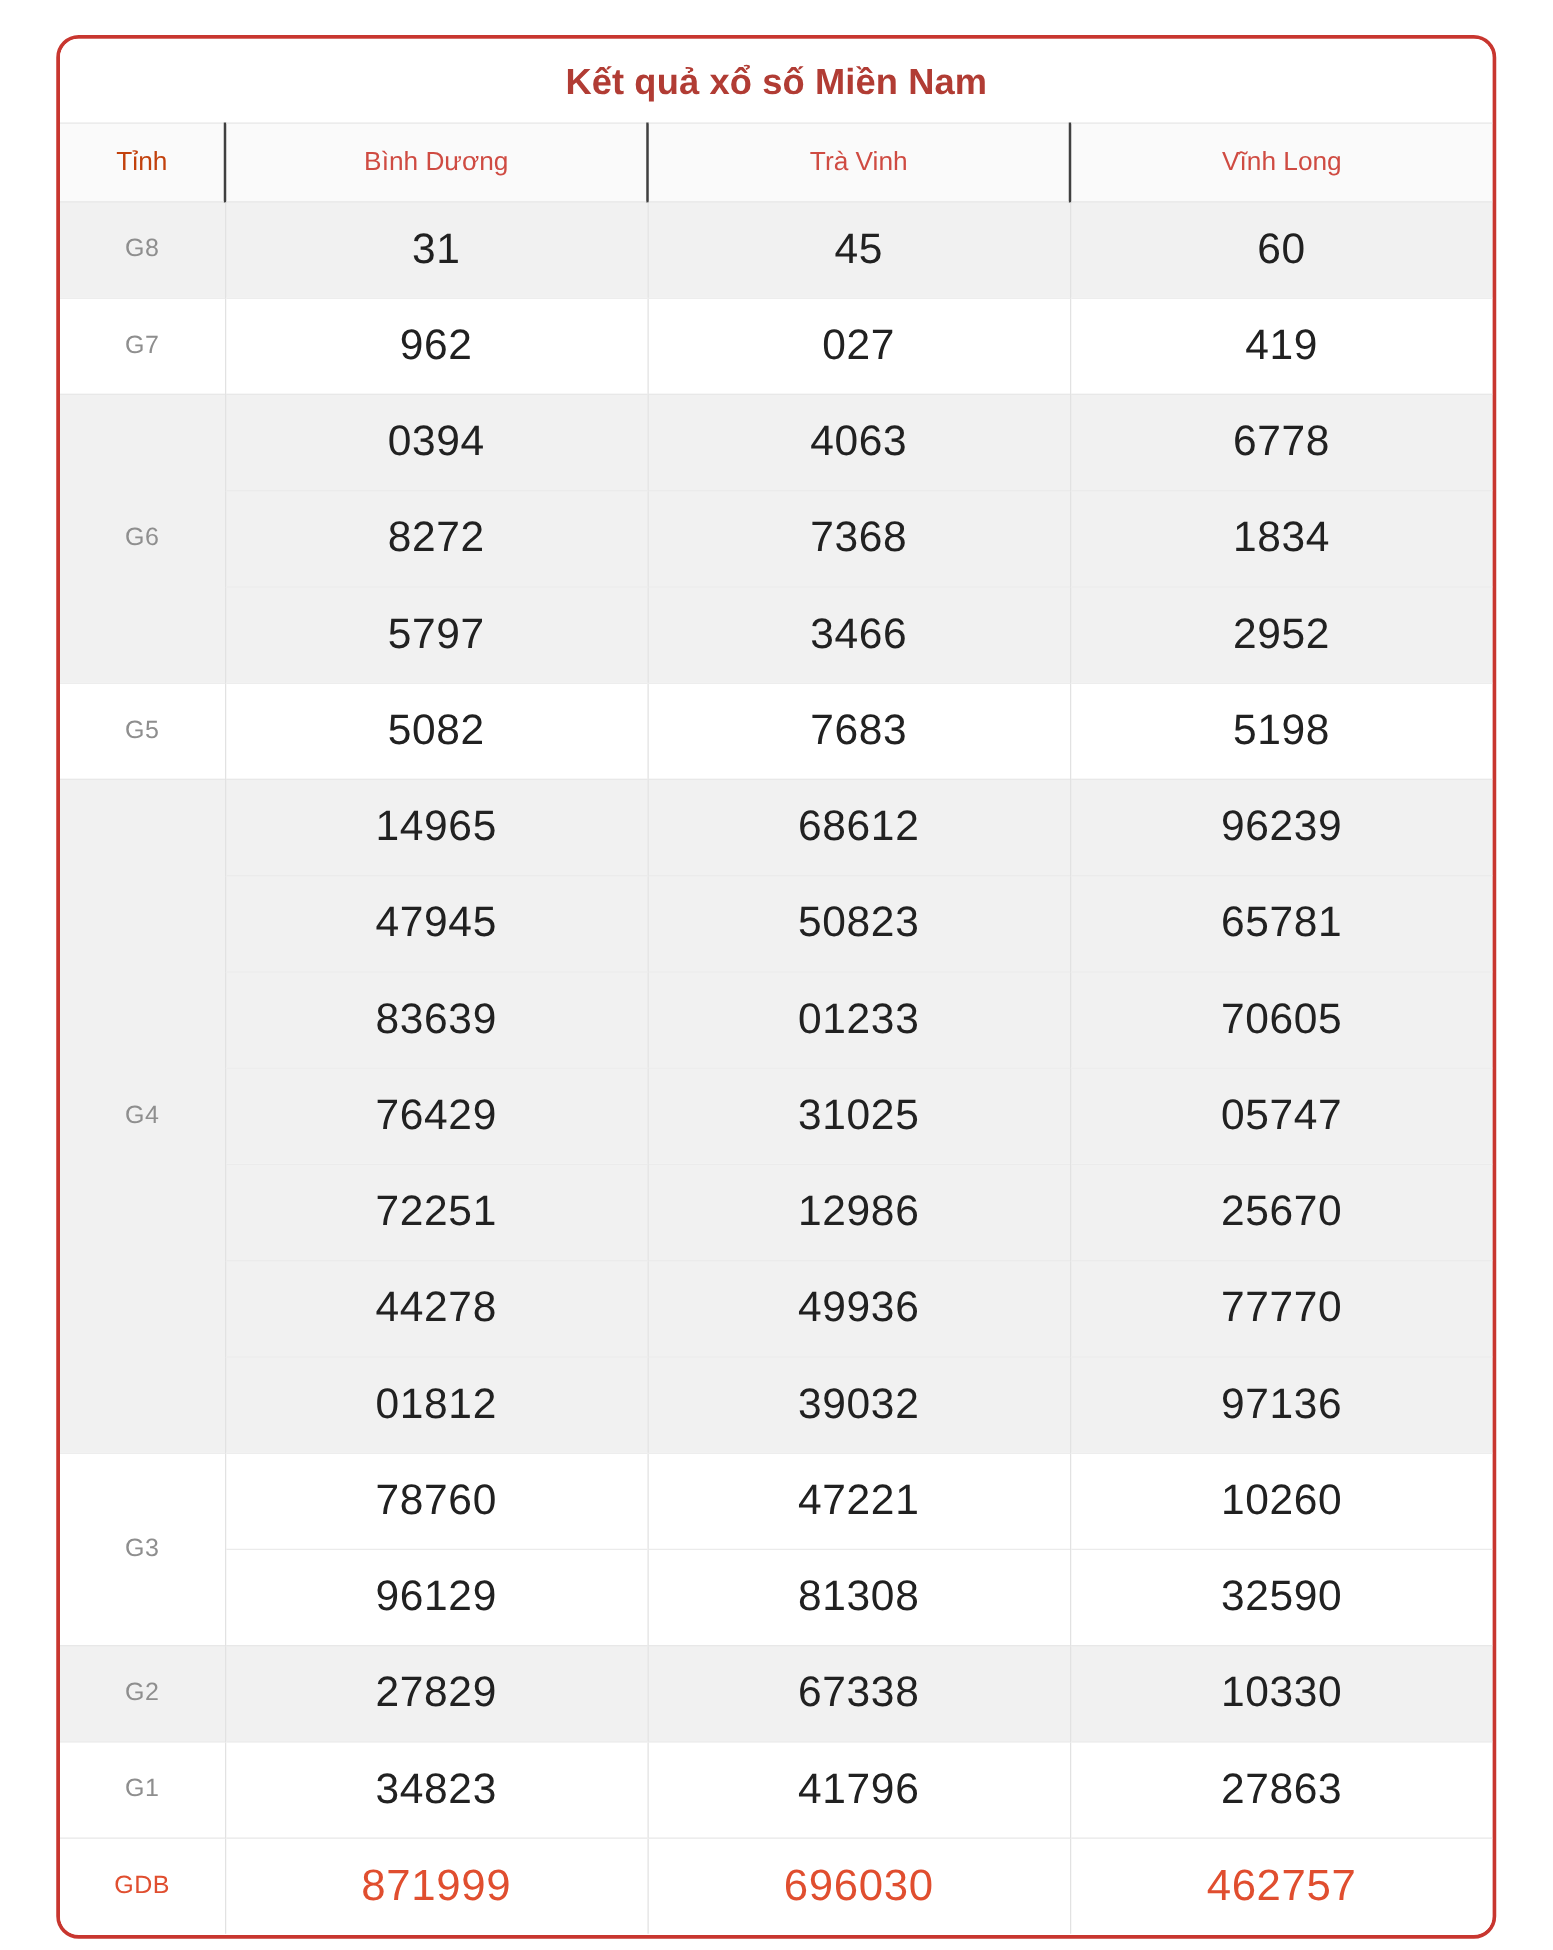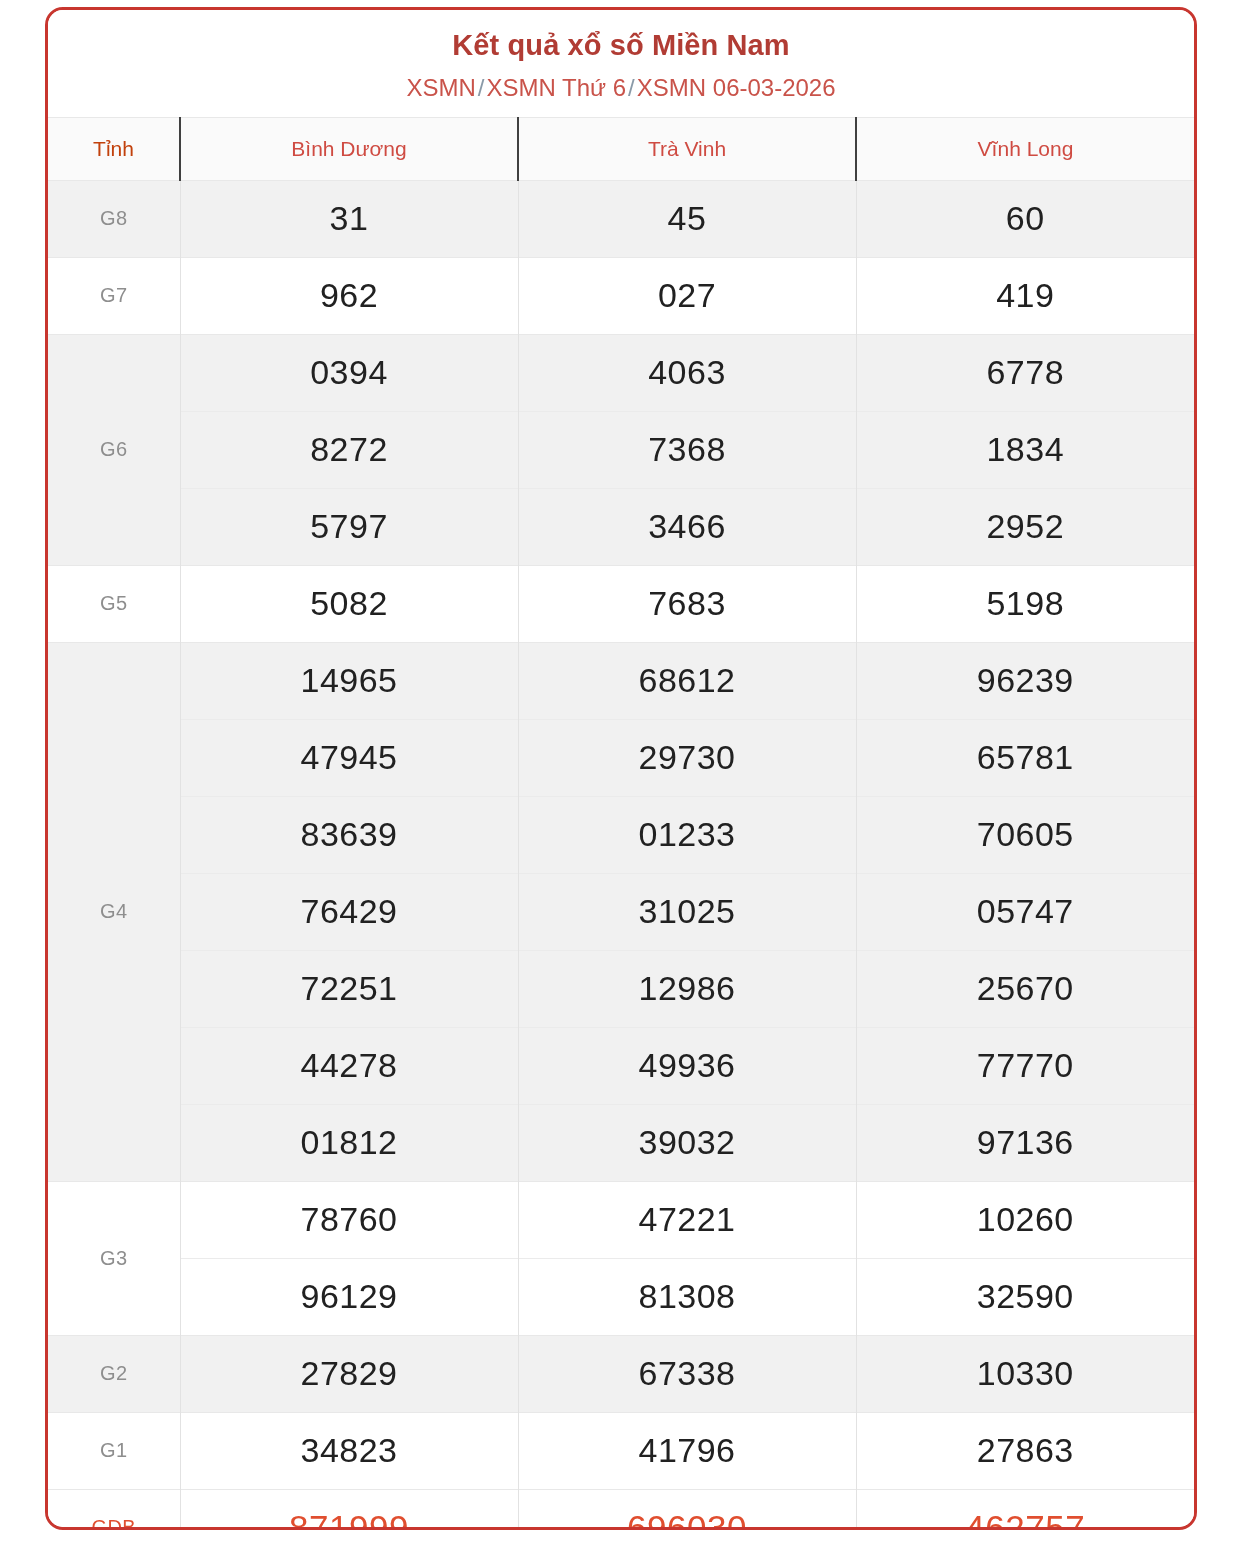"Kết quả xổ số Miền" .page { padding: 7px 45px 15px 45px -> 28px 45px 15px 45px }
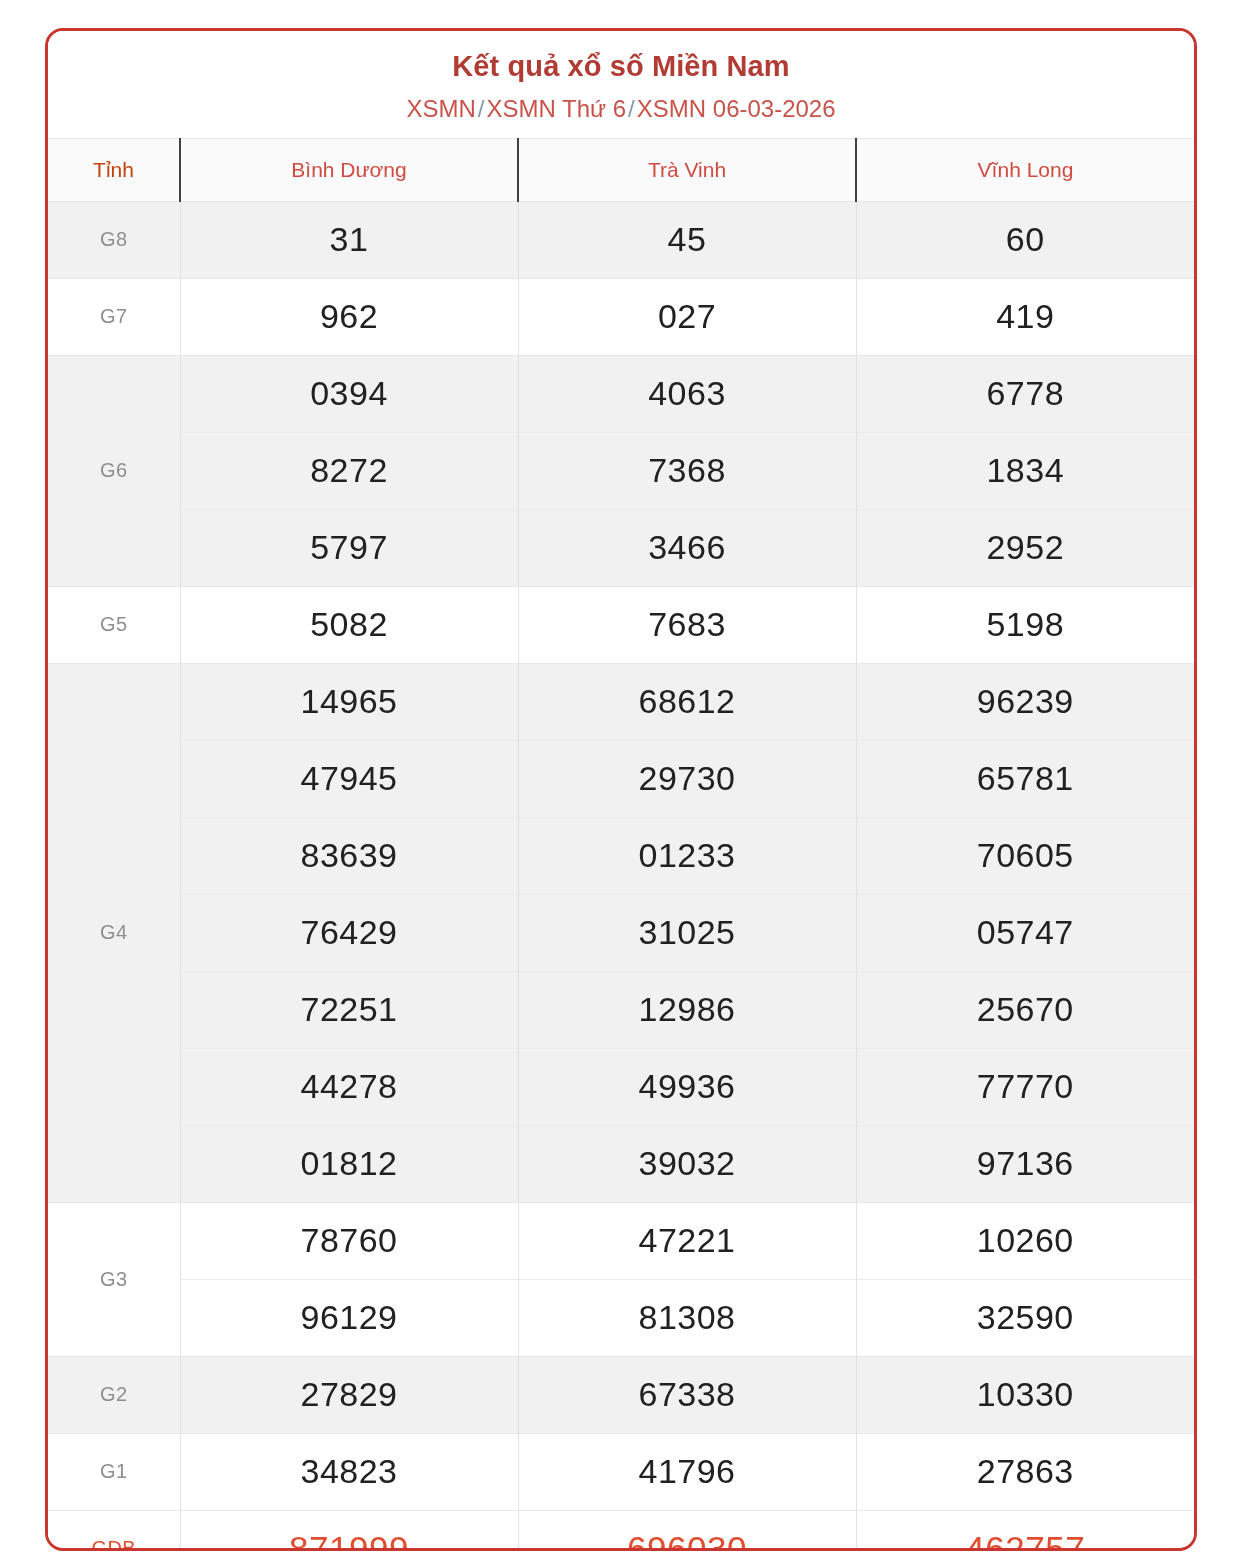"XSMN/XSMN Thứ 6/XSMN 06-03-2026" div.head-crumb { html: <div> <span>XSMN</span><span>/</span><span>XSMN Thứ 6</span><span>/</span><span>XSMN 06-03-2026</span> </div> -> none }
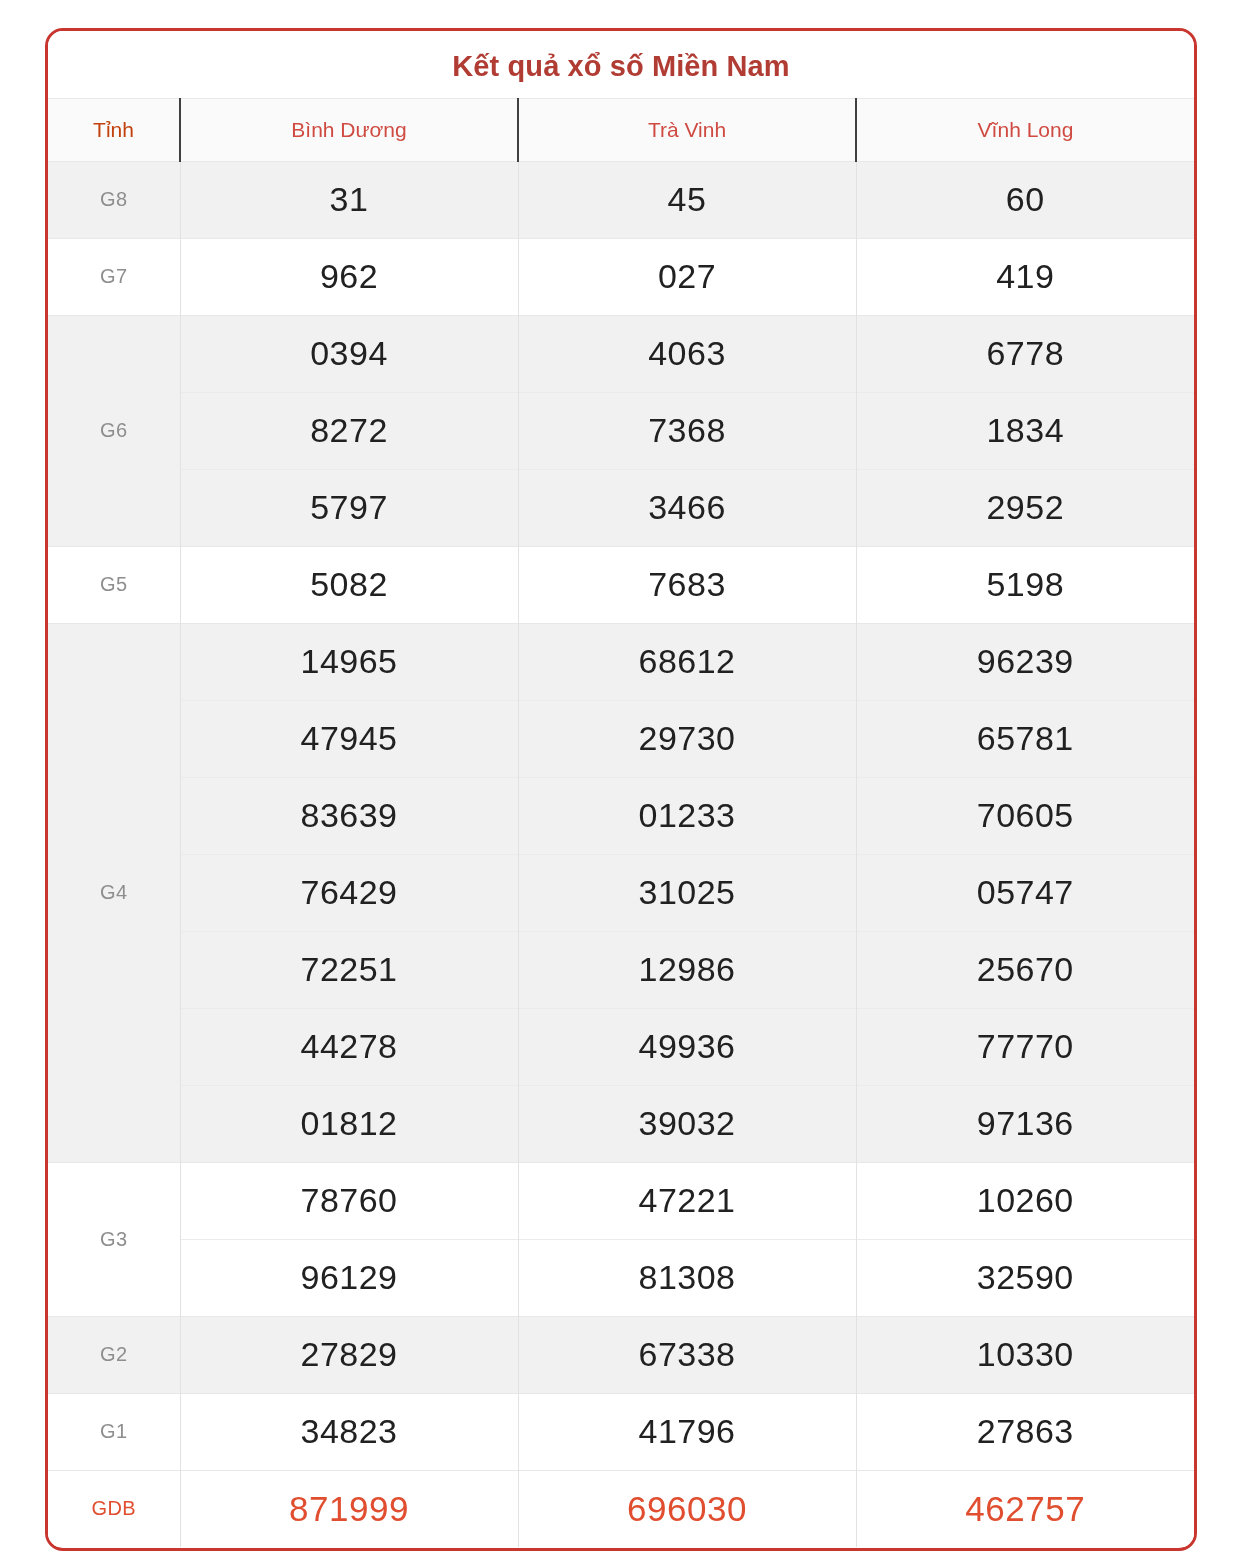"29730" td.val { text: 29730 -> 50823 }
